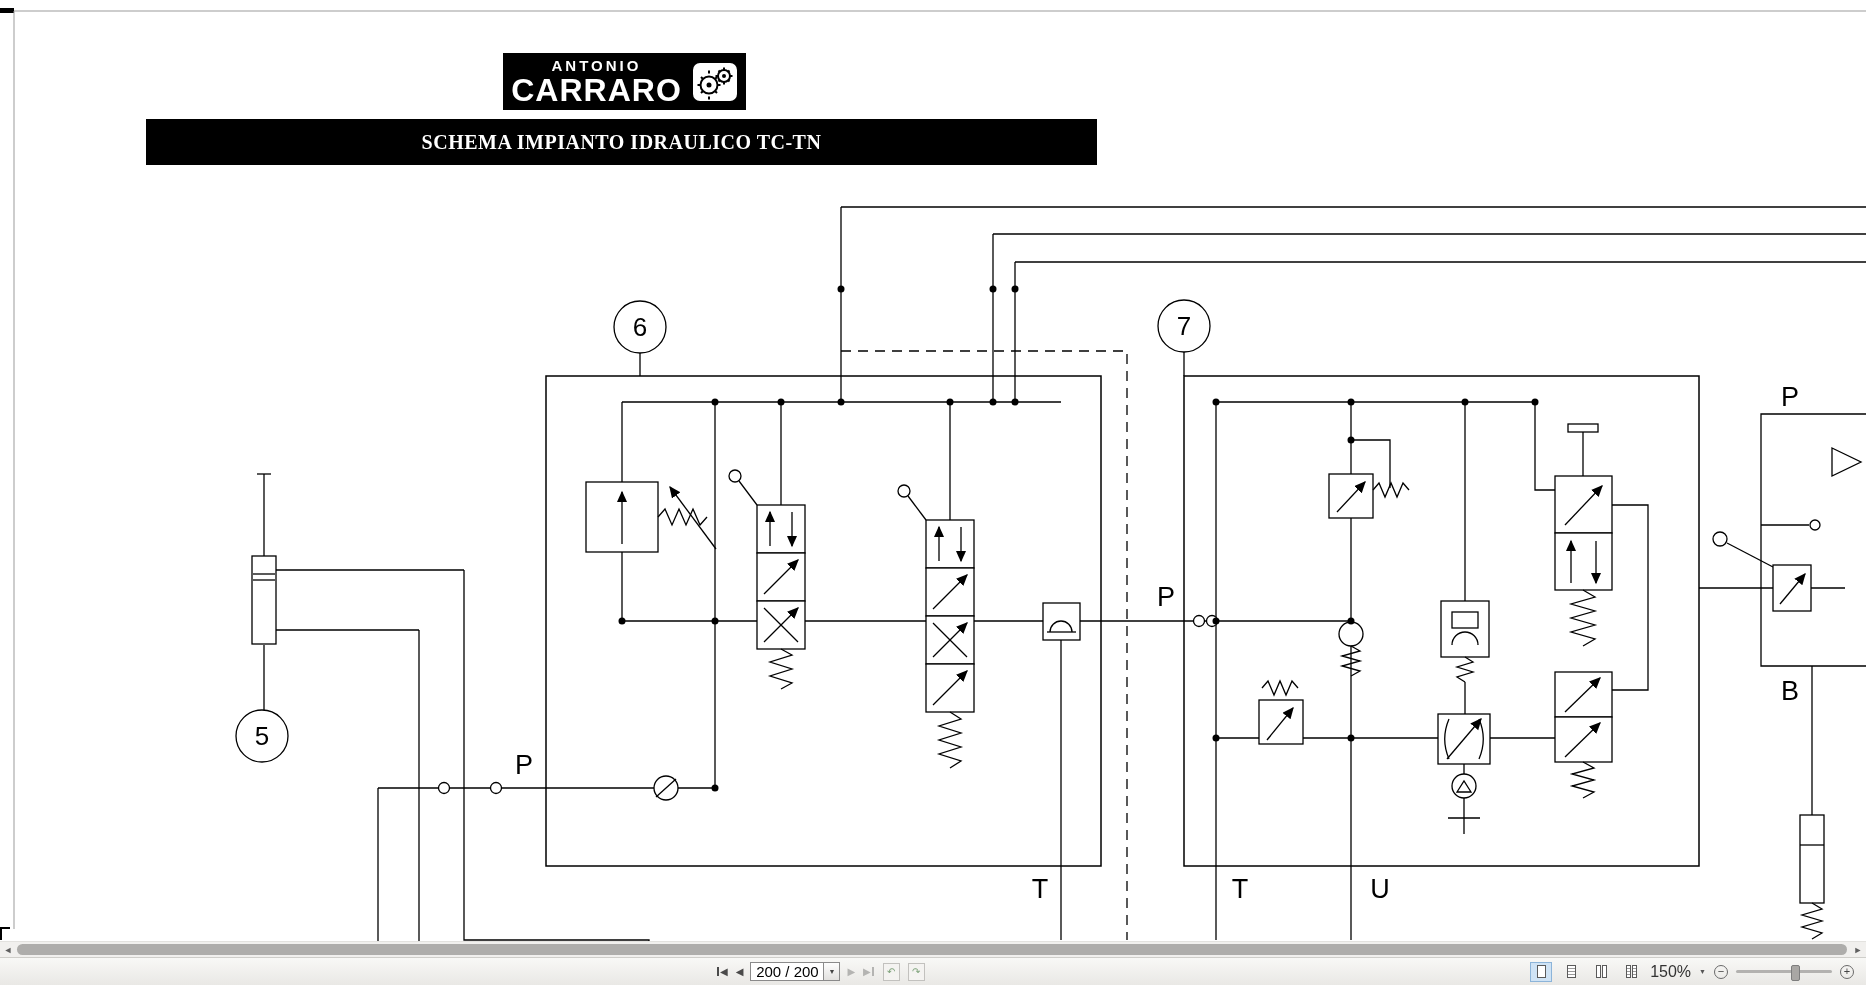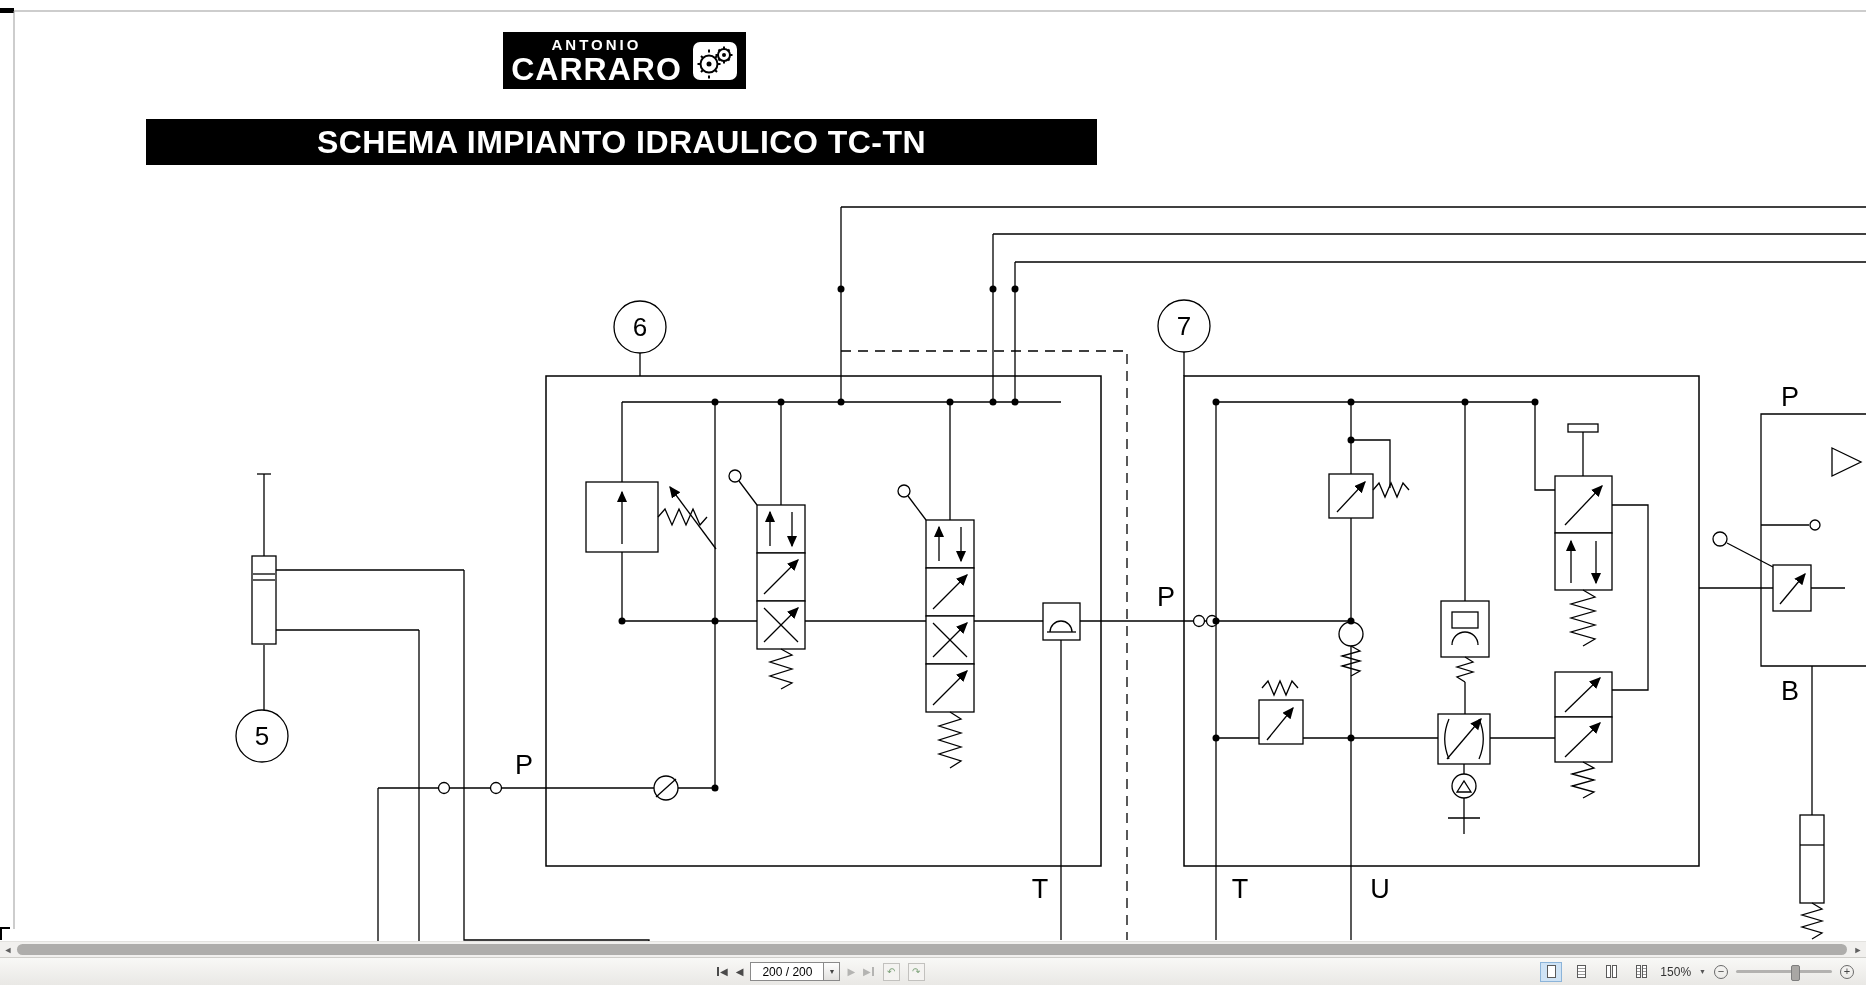"ANTONIO" .logo { top: 32px -> 53px }
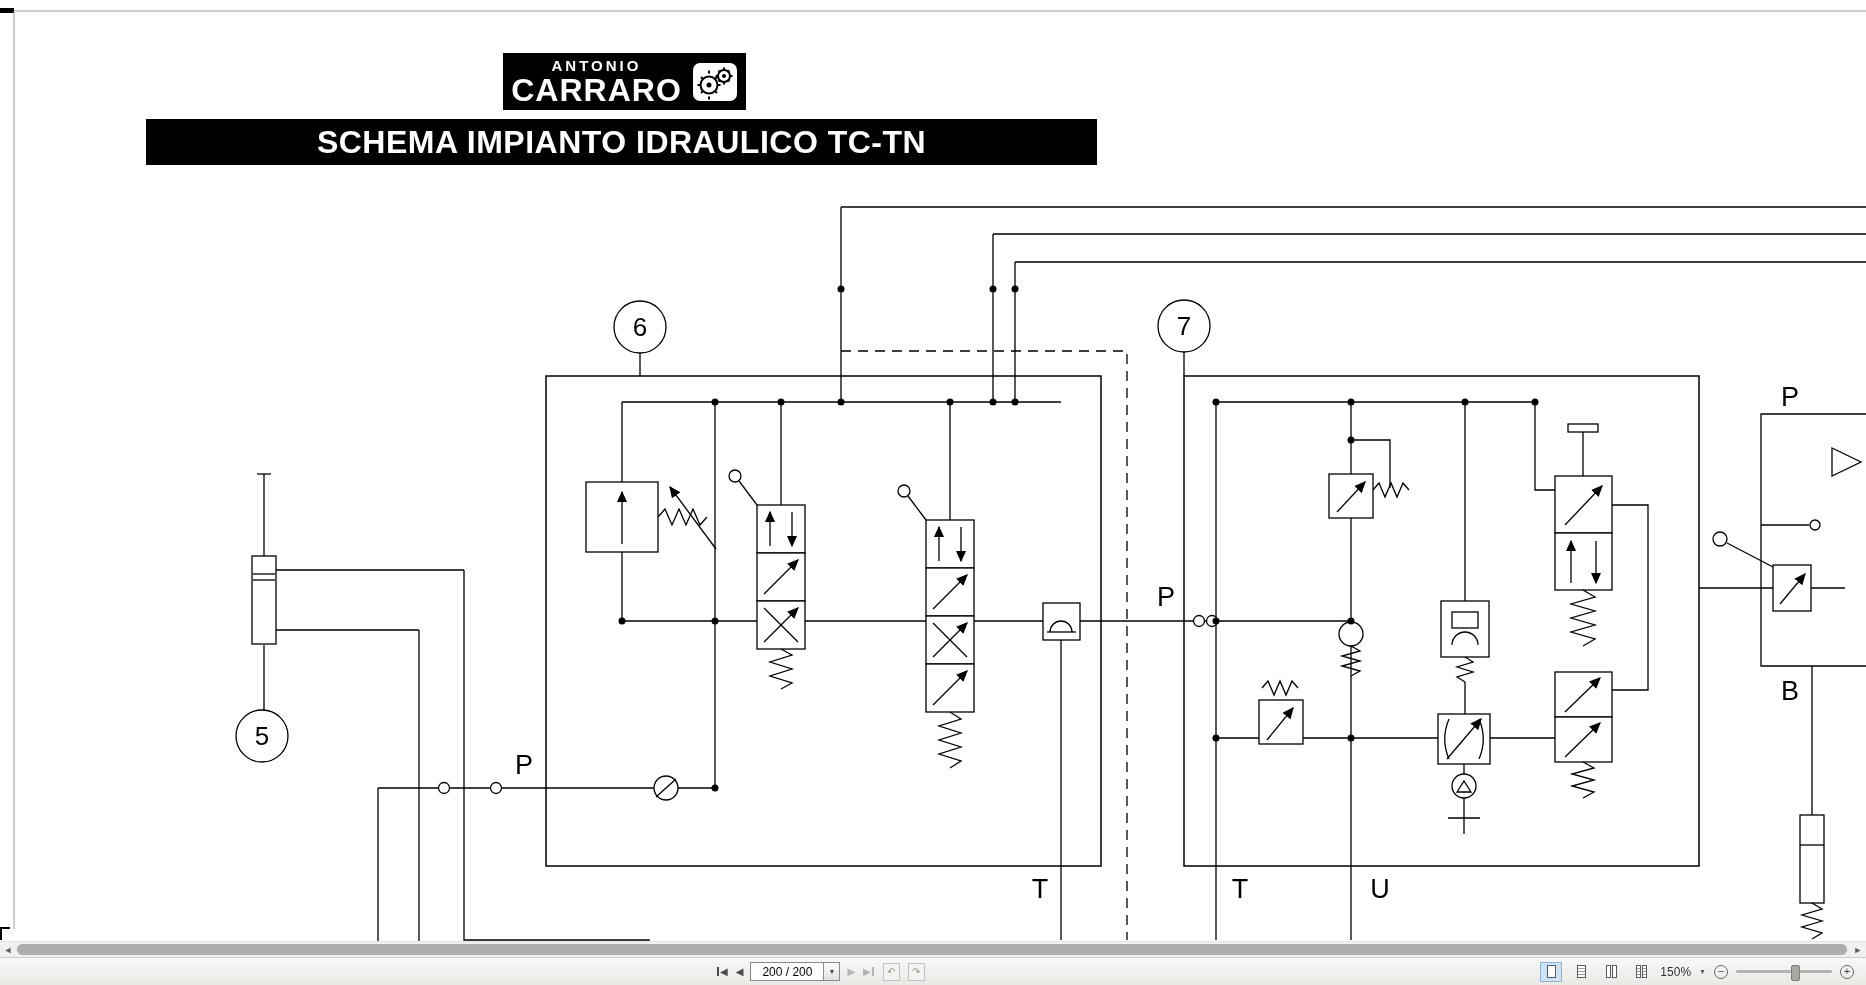"SCHEMA IMPIANTO IDRAULICO TC-TN" .title-text { font-family: none -> Liberation Serif, serif; font-size: 32px -> 20px }
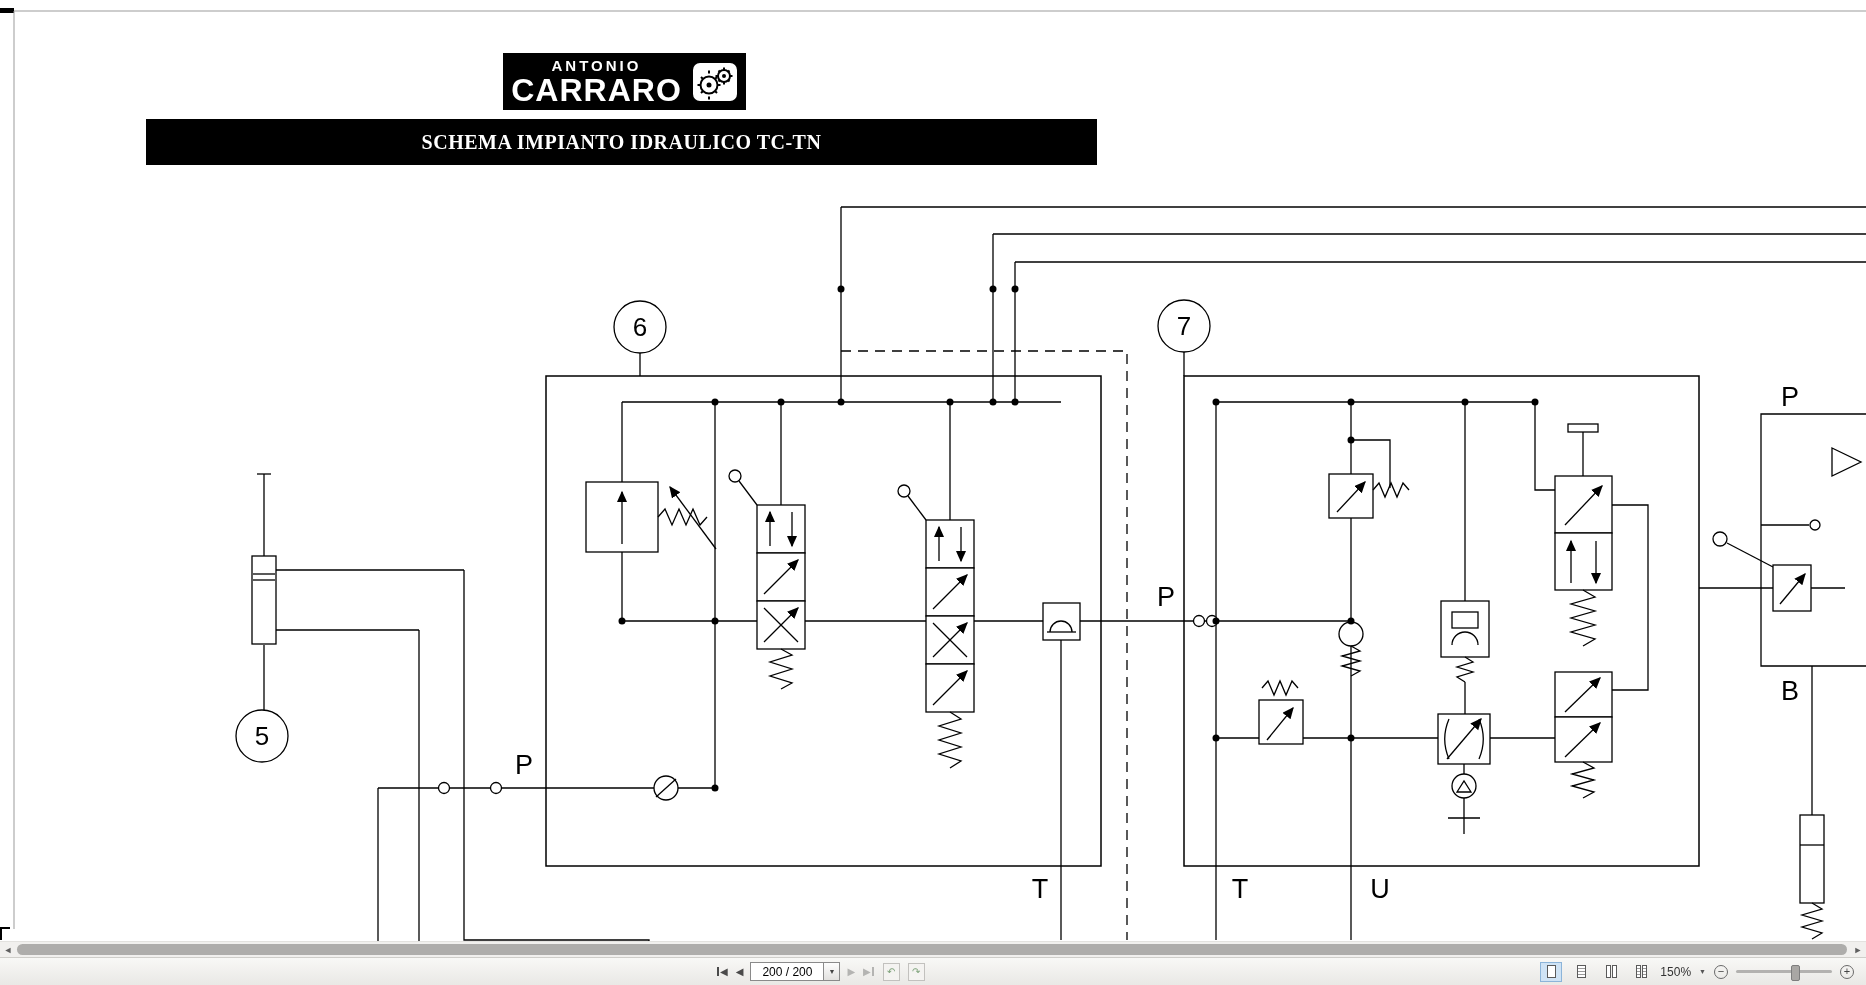"200 / 200" .page-input { font-size: 12px -> 15px }
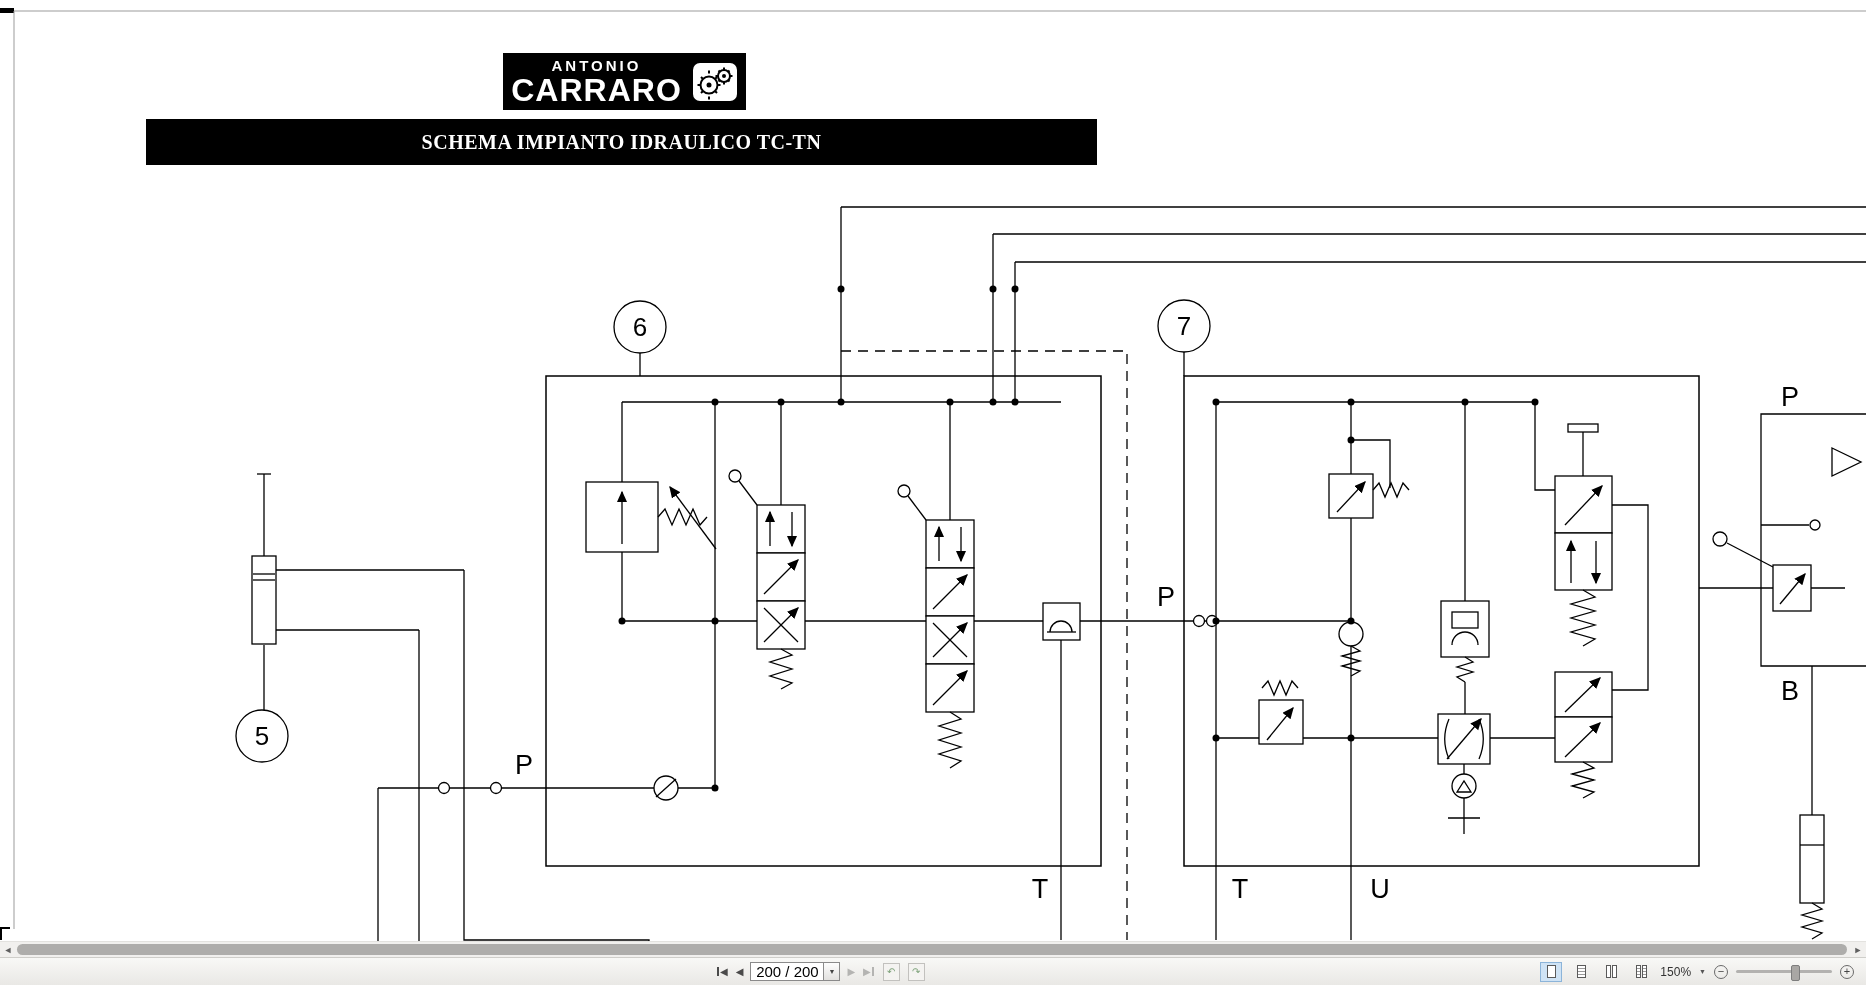"150%" .zoom-label { font-size: 12px -> 16px }
